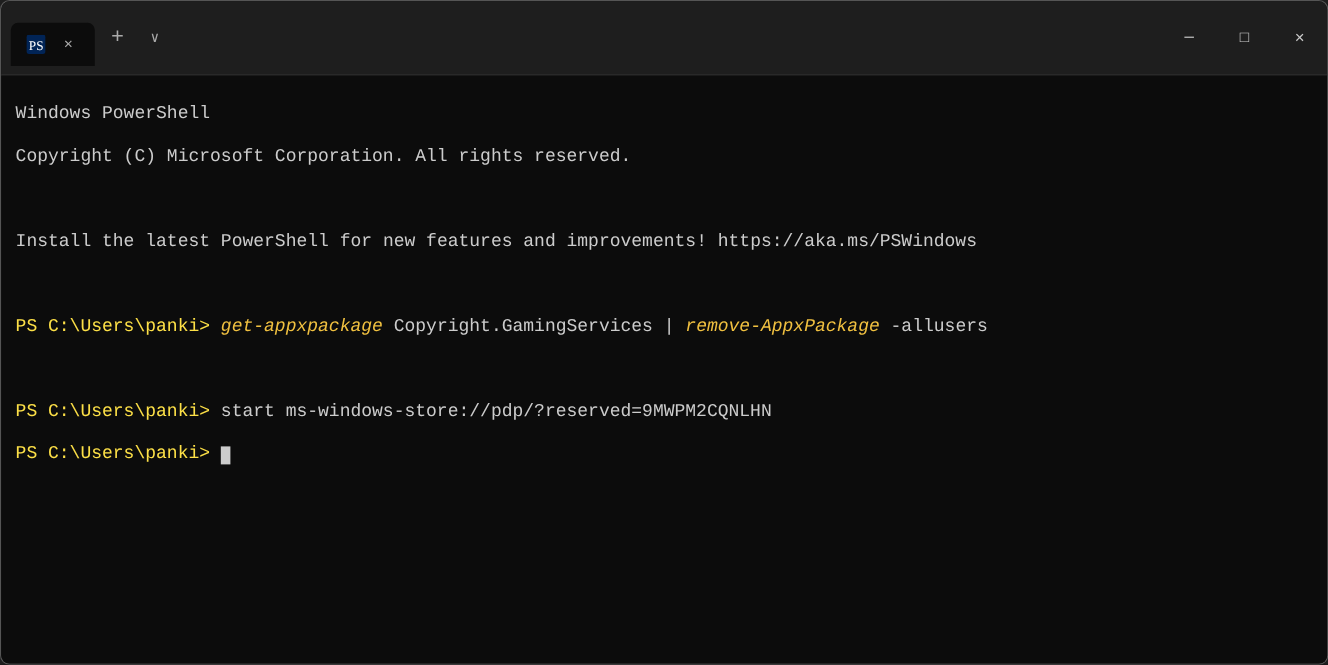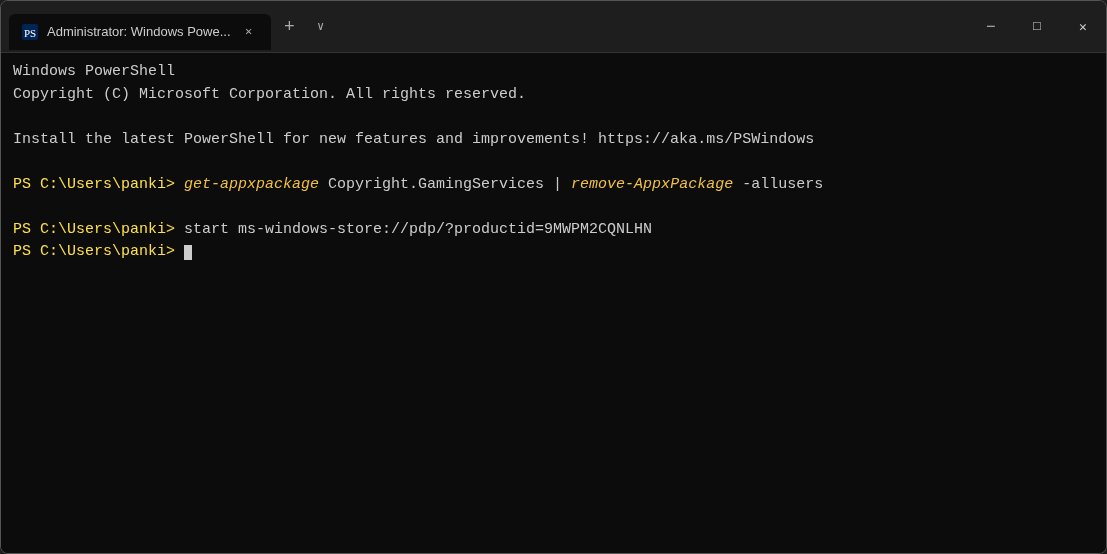"PS" .title-bar { height: 52px -> 62px }
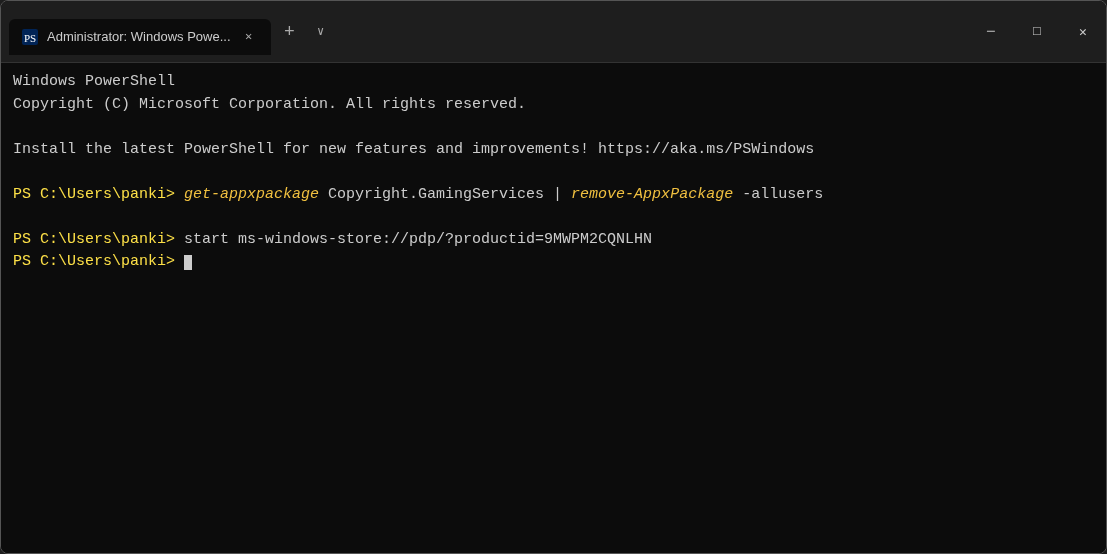"Administrator: Windows Powe..." span.tab-title { html: <span>Administrator: Windows Powe...</span> -> none }
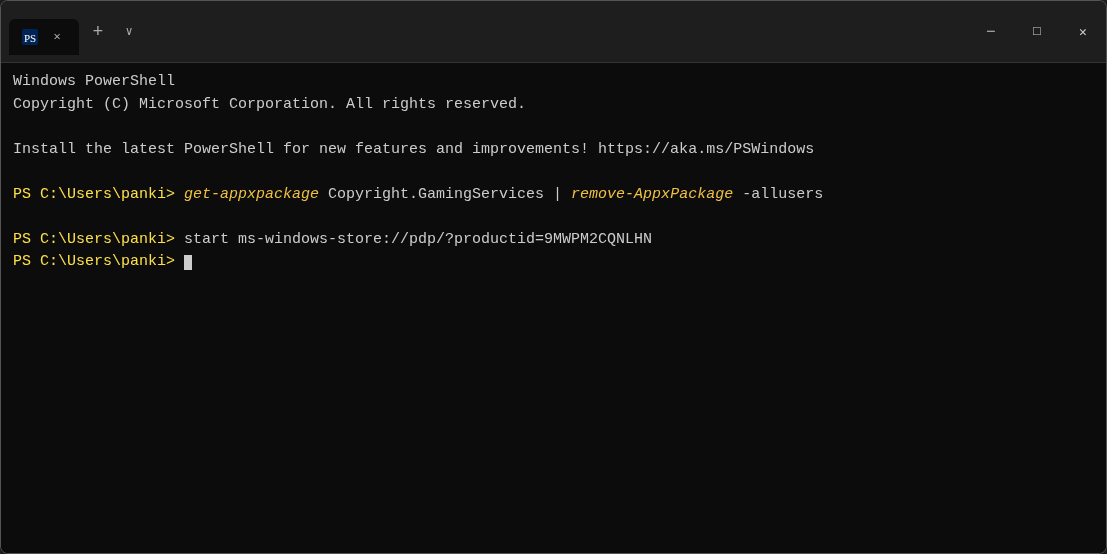"Windows PowerShell" .line { margin-top: none -> 13px }
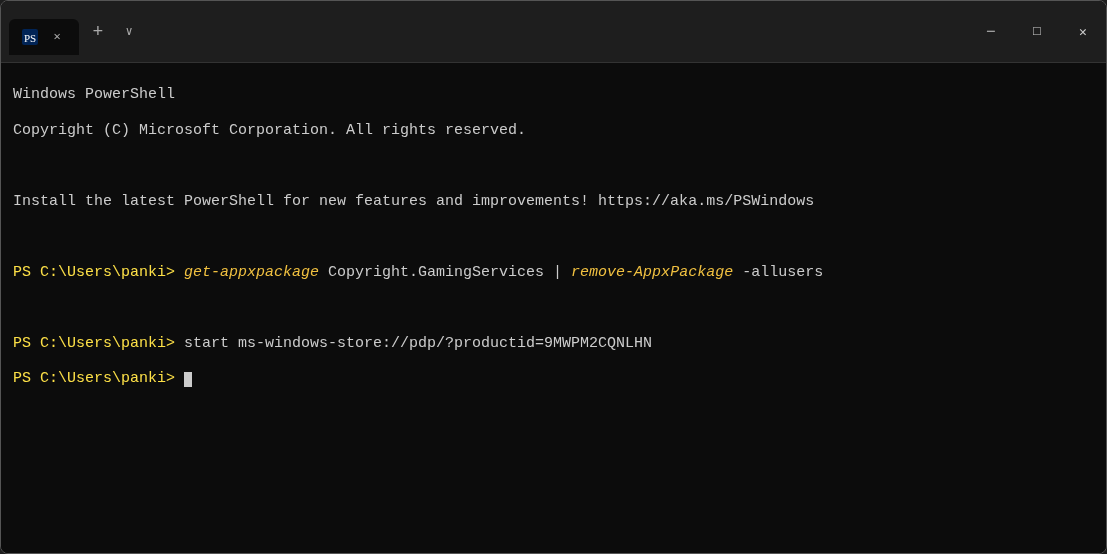"start" span.text-white { text: productid -> reserved }
